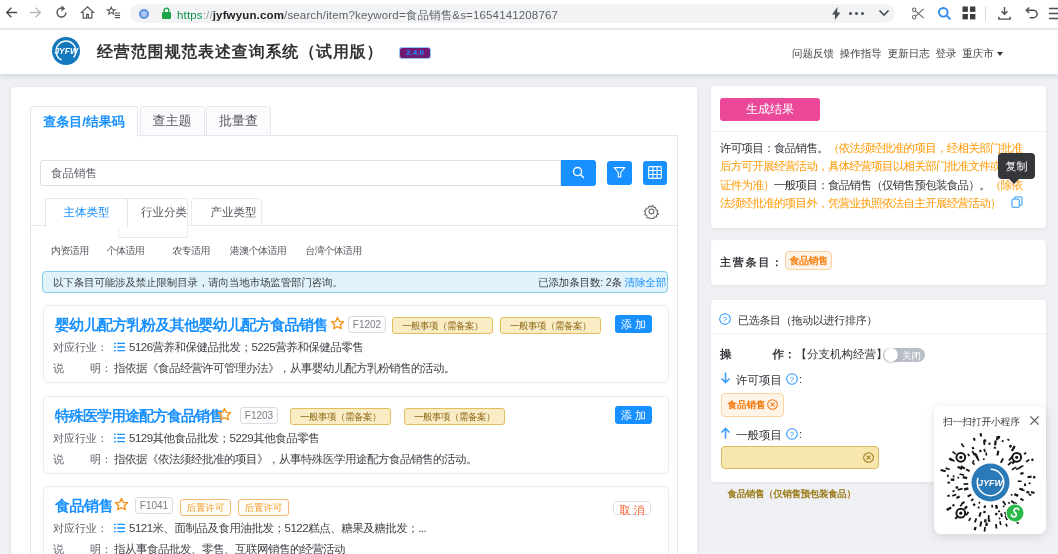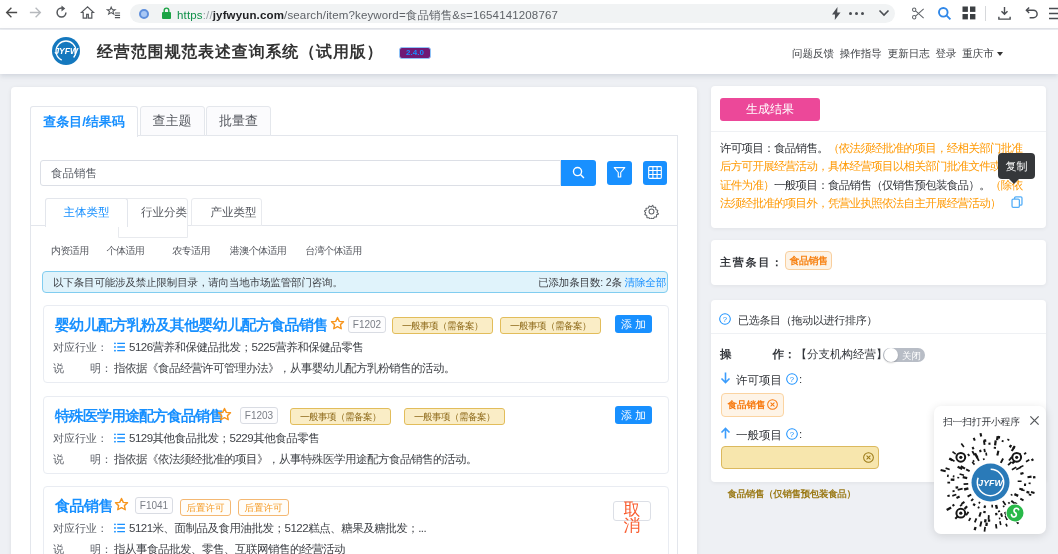"取 消" div.abs { font-size: 17px -> 11px; height: 20px -> 14px }
